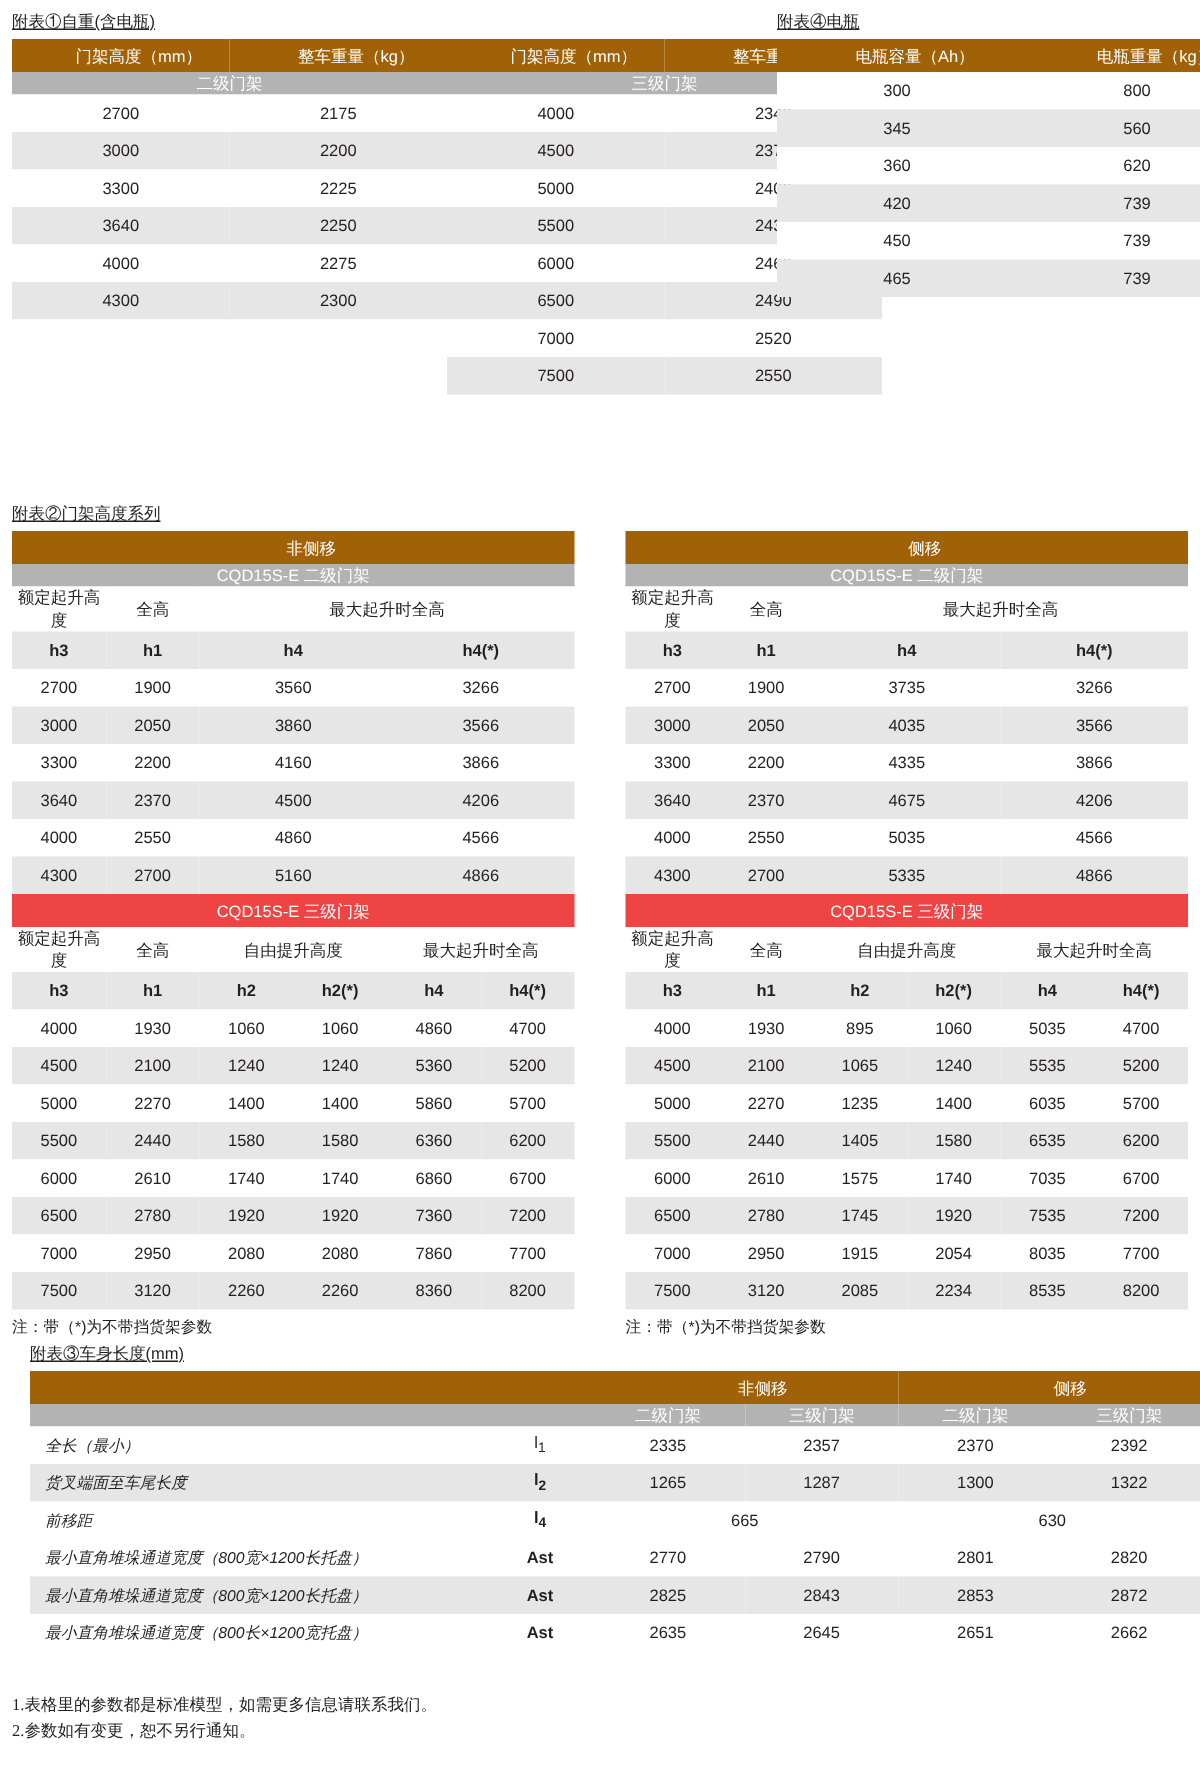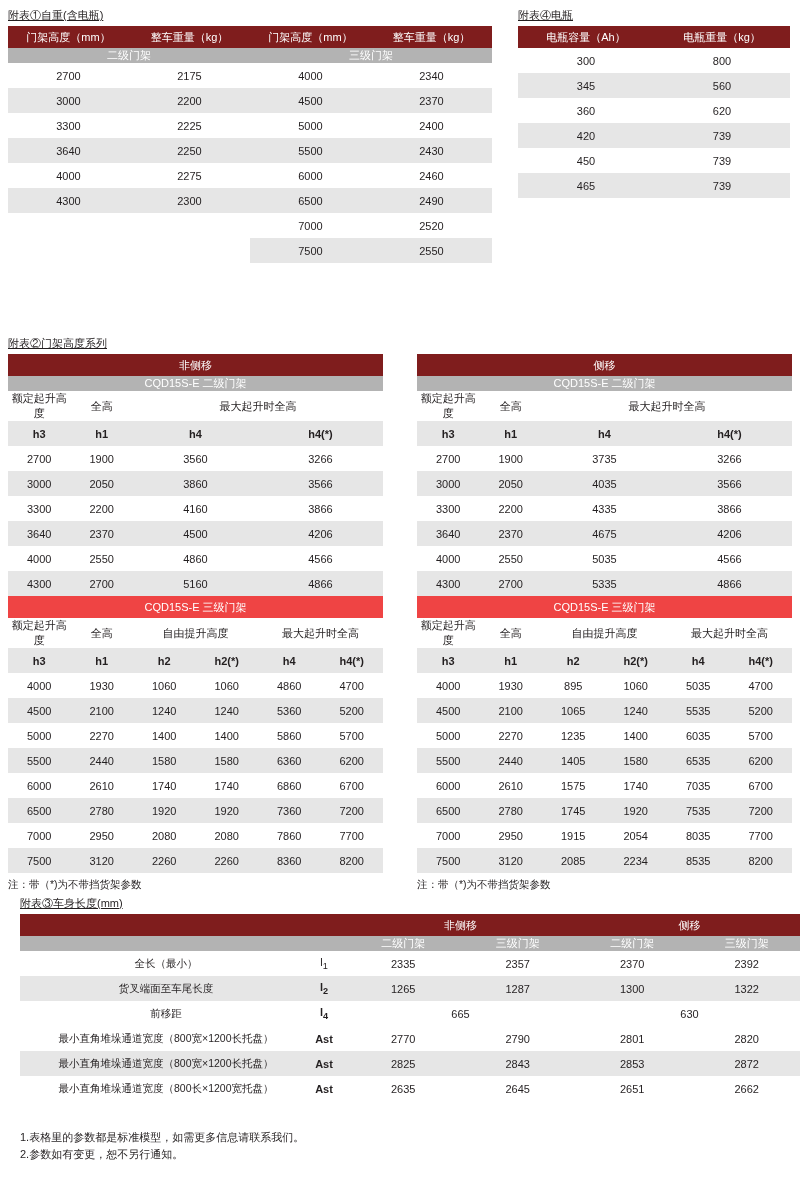"门架高度（mm）" .hdr-dark { background: #7f1d1d -> #a16207; padding-left: none -> 24px }
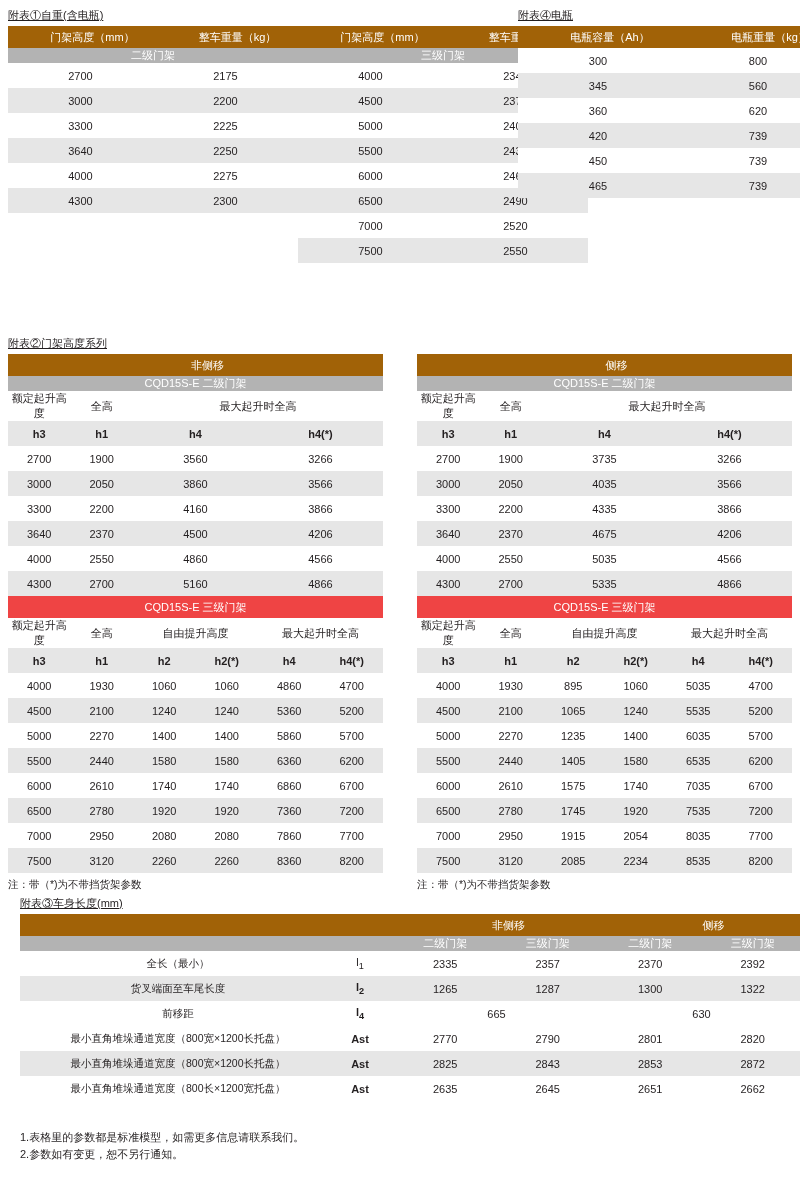"全长（最小）" .left-lab { font-style: none -> italic; text-align: center -> left }
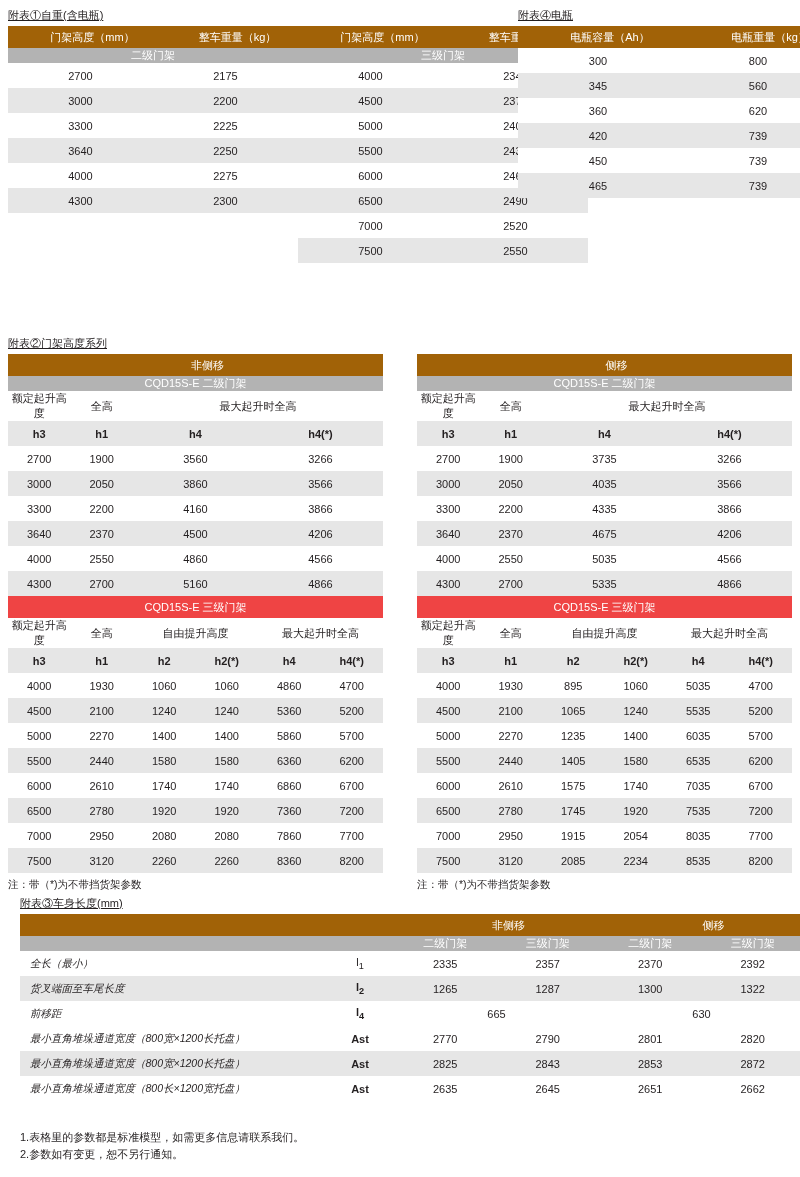"1.表格里的参数都是标准模型，如需更多信息请联系我们。" #footnotes { font-family: none -> Liberation Serif, serif; left: 20px -> 8px }
